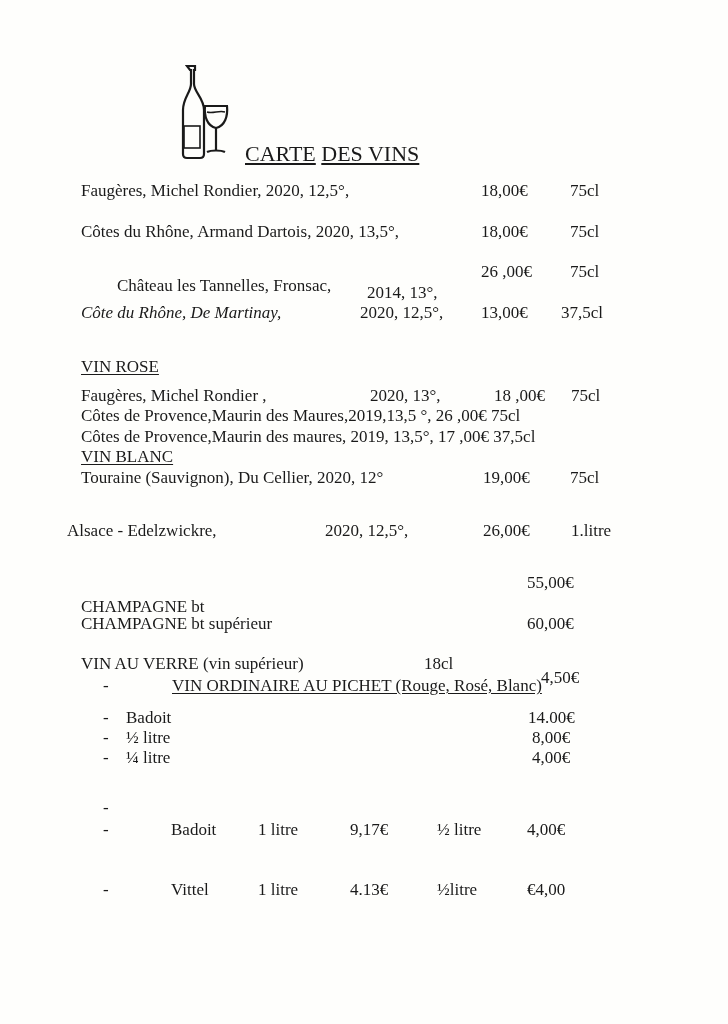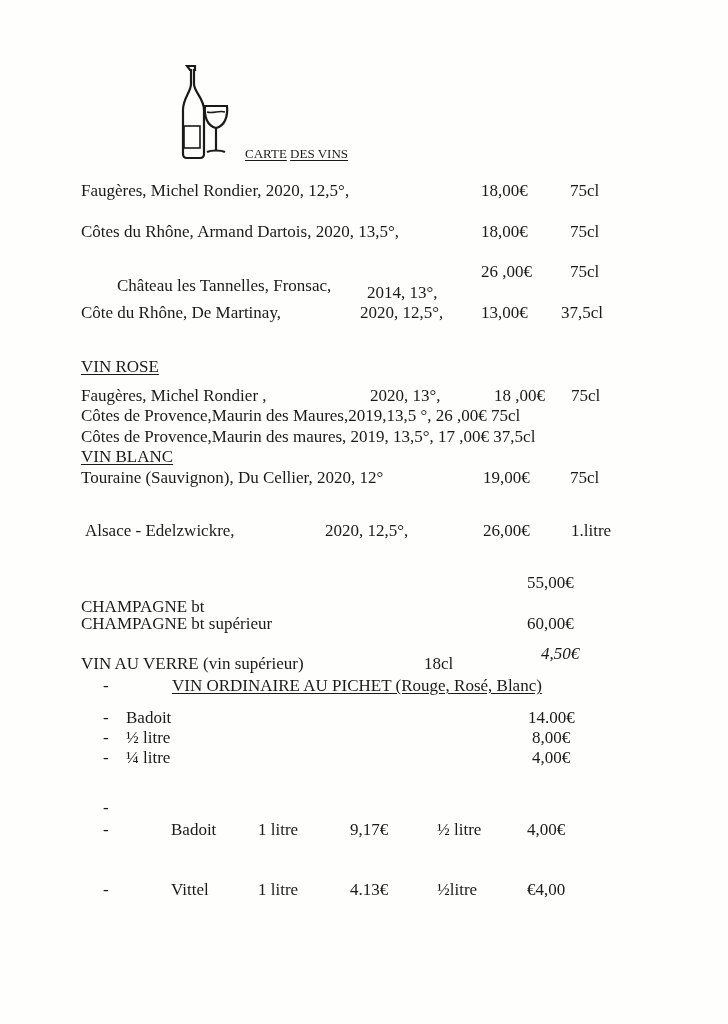"CARTE DES VINS" .title { font-size: 13px -> 22px }
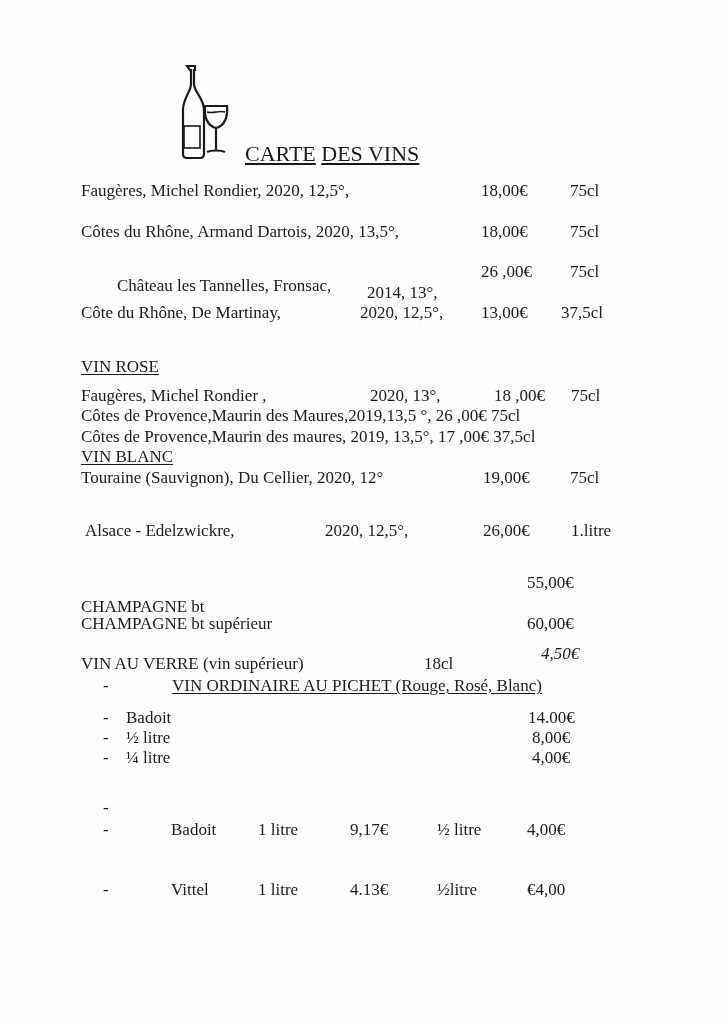"Côte du Rhône, De Martinay," div.abs { font-style: none -> italic }
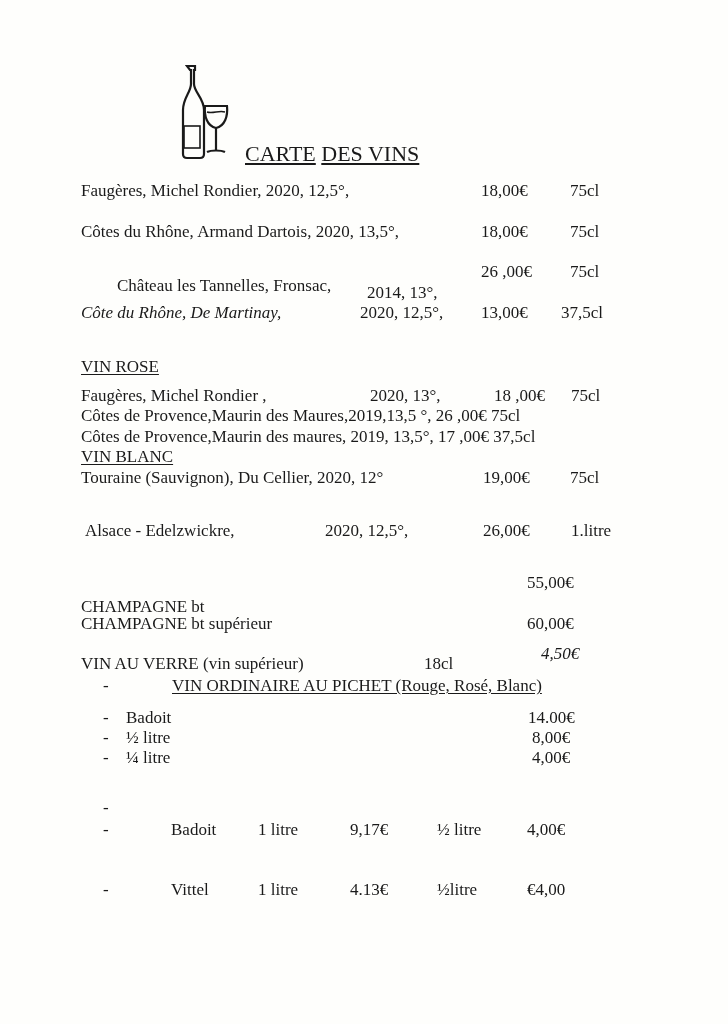"Alsace - Edelzwickre," div.abs { left: 85px -> 67px }
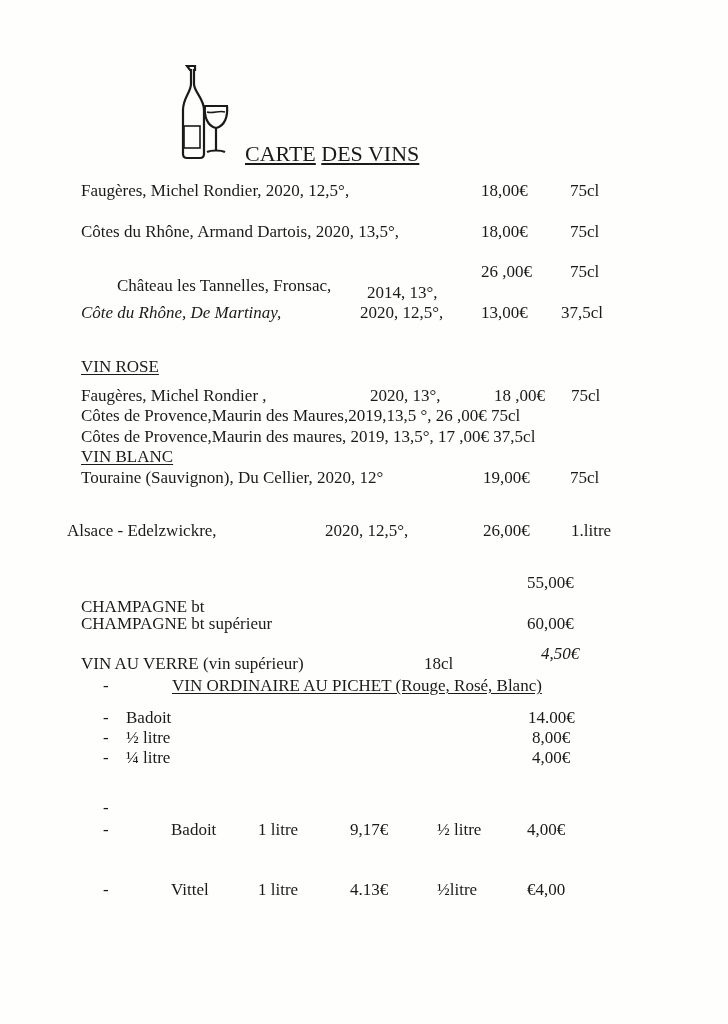"4,50€" div.abs { font-style: italic -> none; top: 644px -> 668px }
